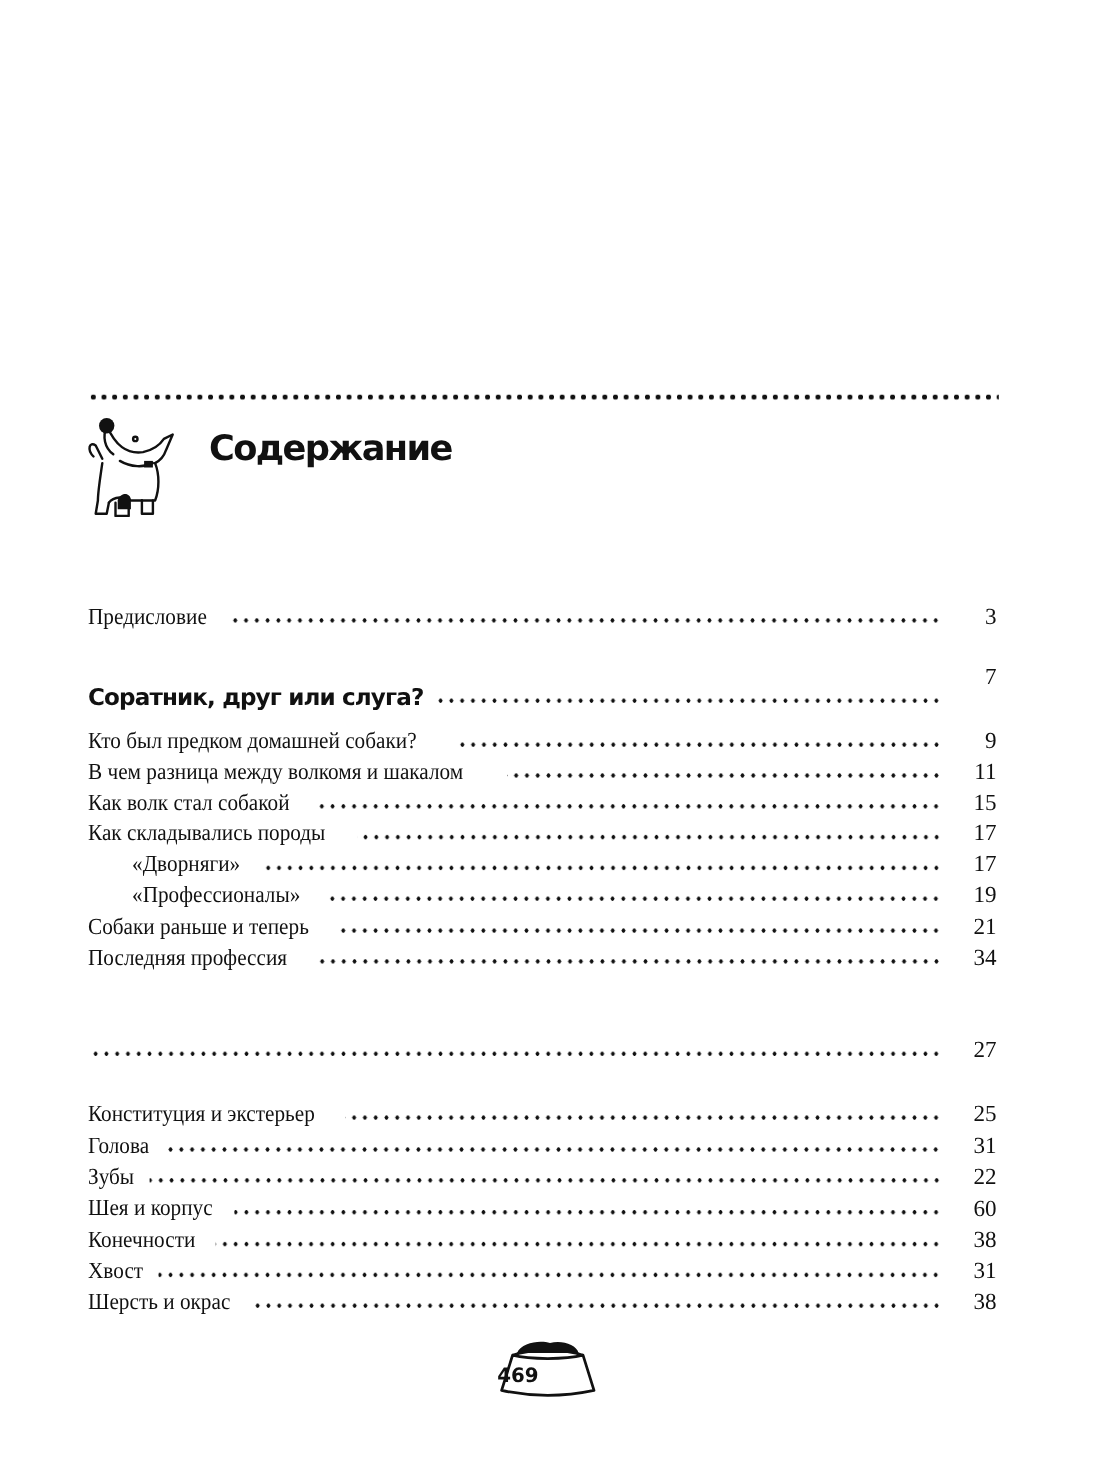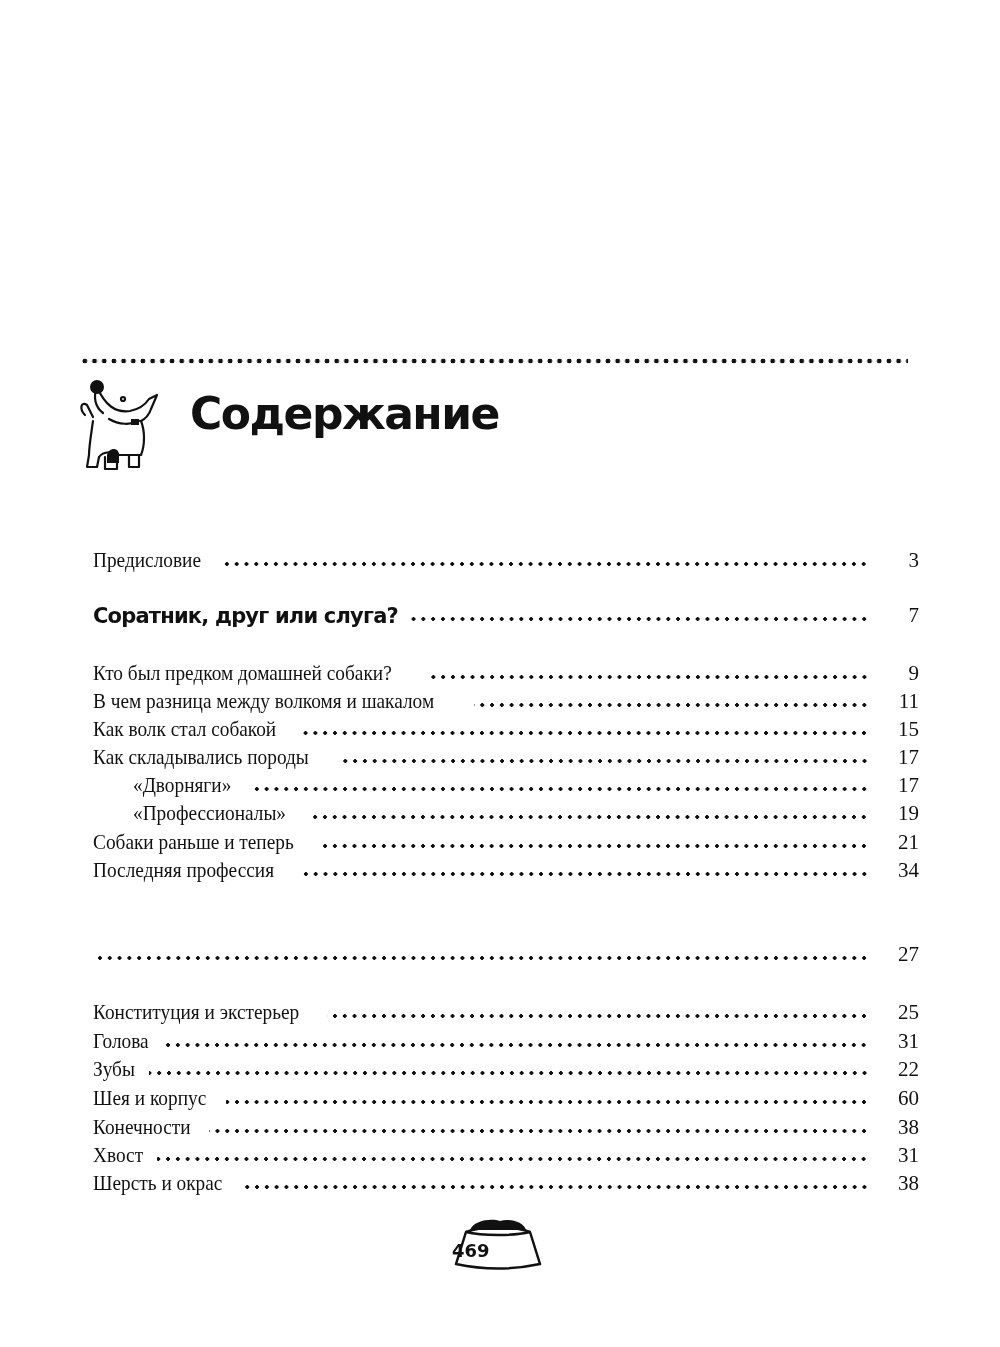"Содержание" .title { font-size: 44px -> 32px }
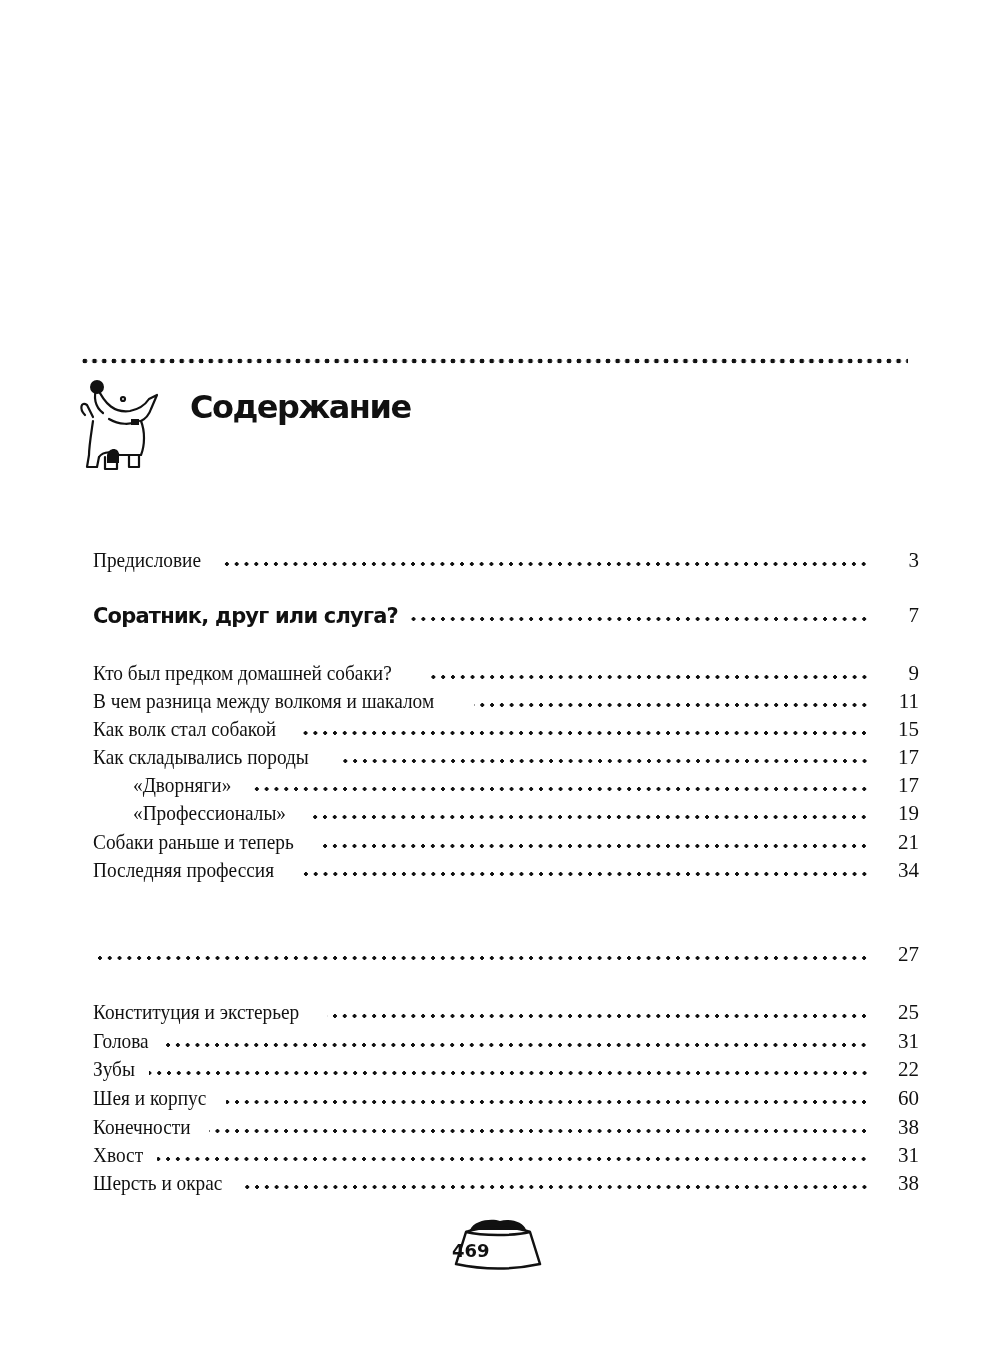"Предисловие" .row { align-items: flex-end -> flex-start; left: 13px -> 0 }
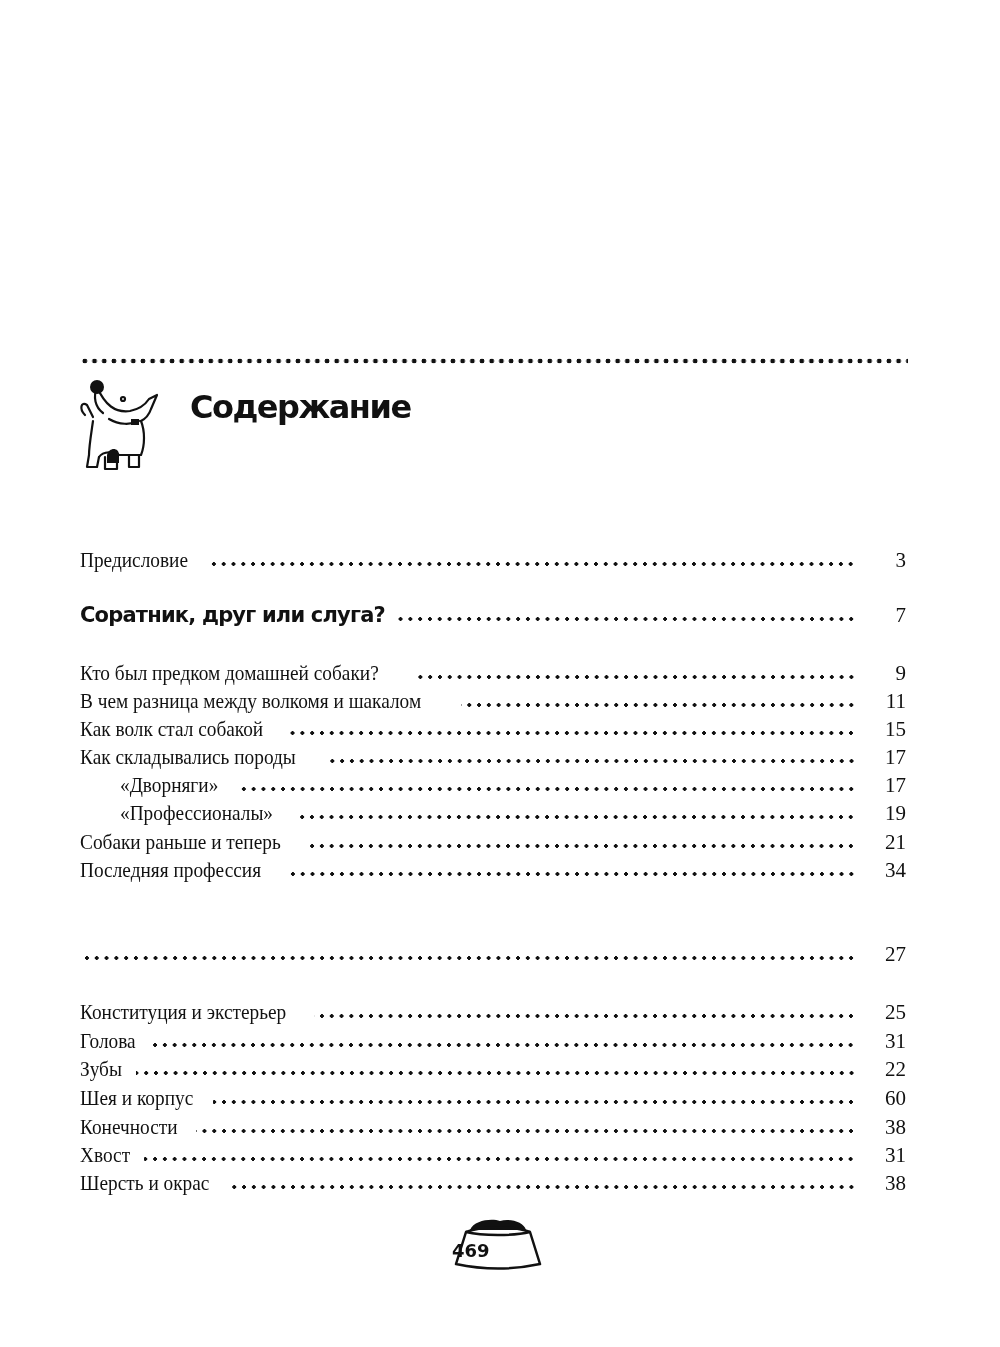"Соратник, друг или слуга?" .row.chapter .label { margin-top: none -> 19px }
